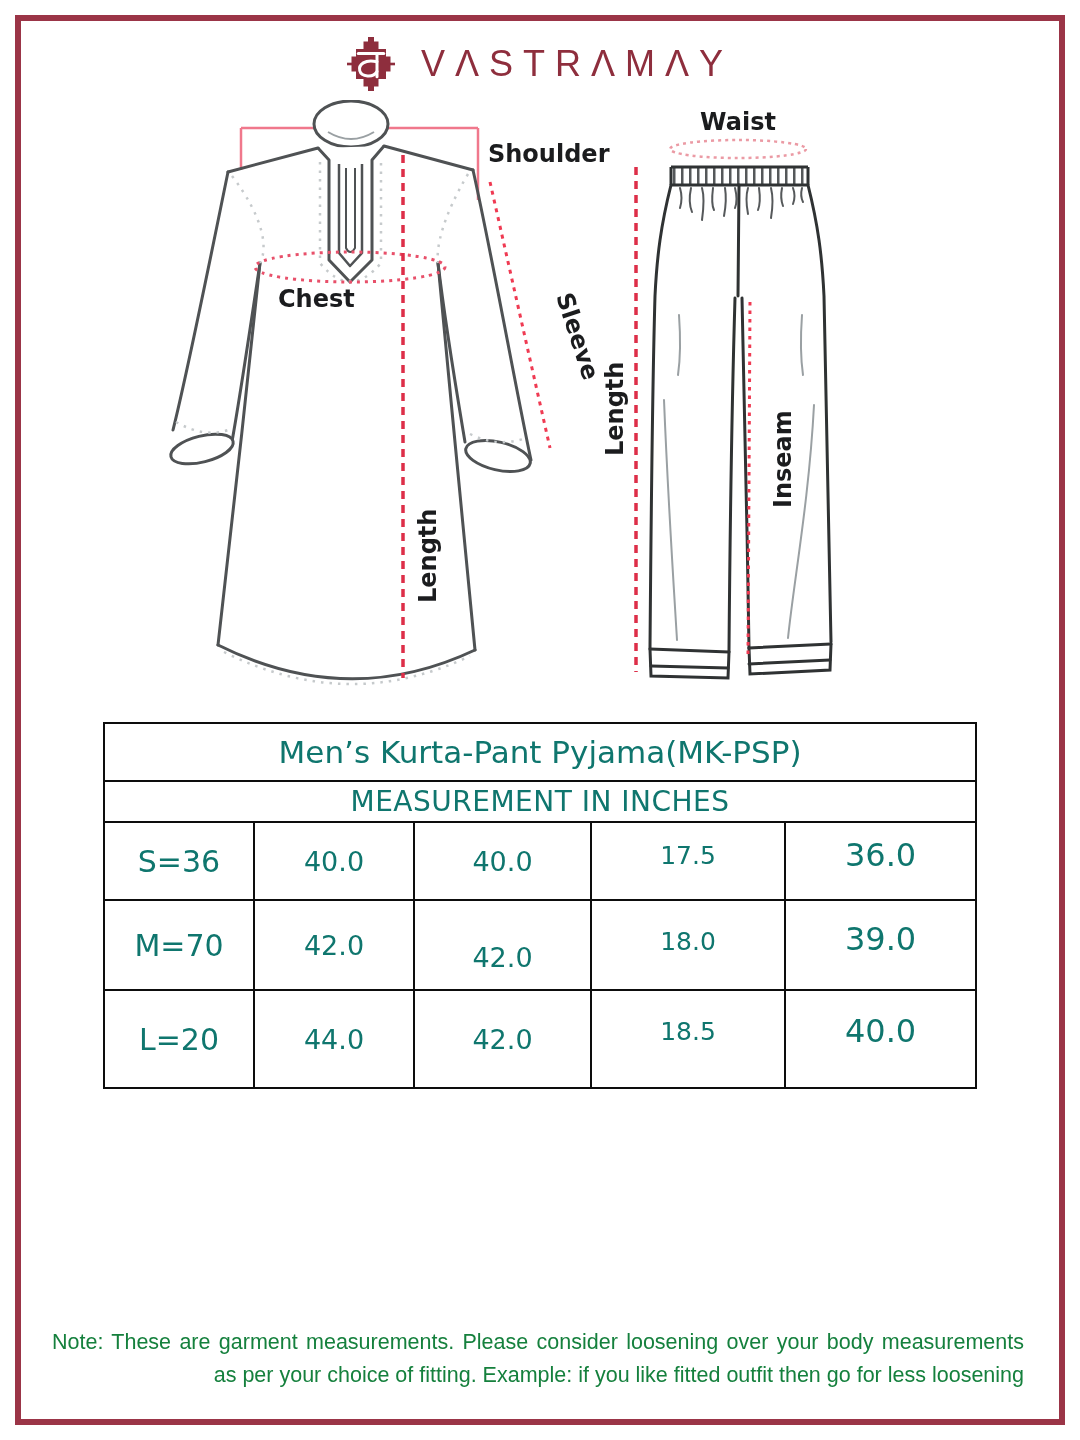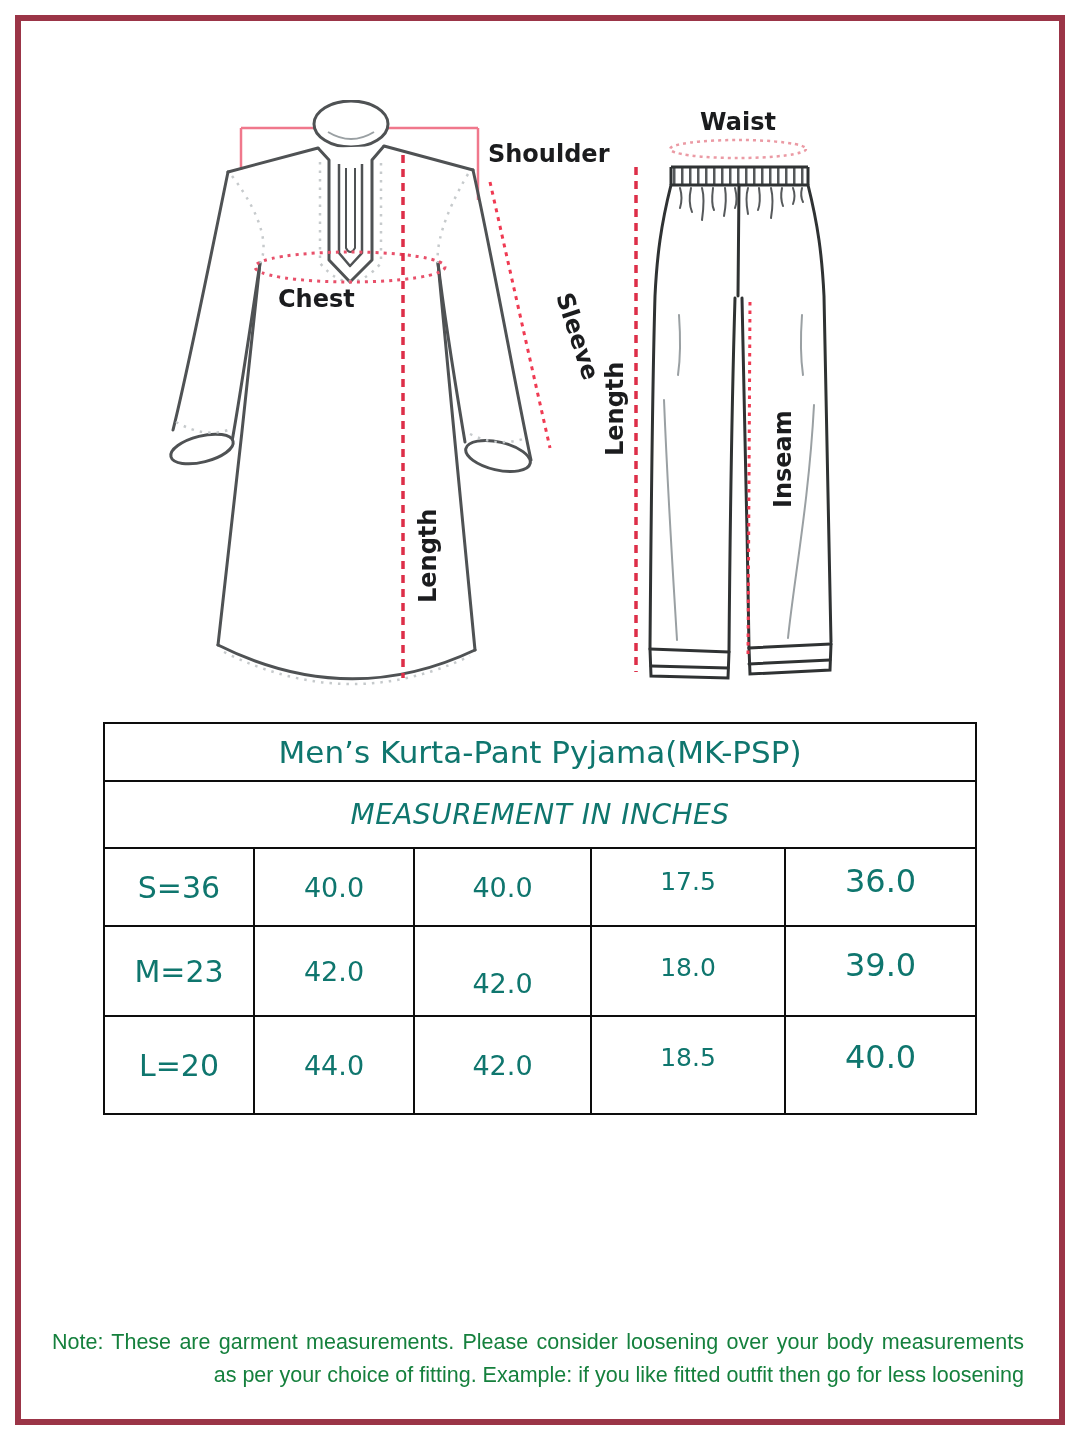"VΛSTRΛMΛY" div.logo-row { html: none -> <div> <svg> <g> <rect></rect> <rect></rect> <rect></rect> <rect></rect> <rect></rect> </g> <g> <line></line> <line></line> </g> <g> <path></path> <path></path> <path></path> </g> </svg> <span>VΛSTRΛMΛY</span> </div> }
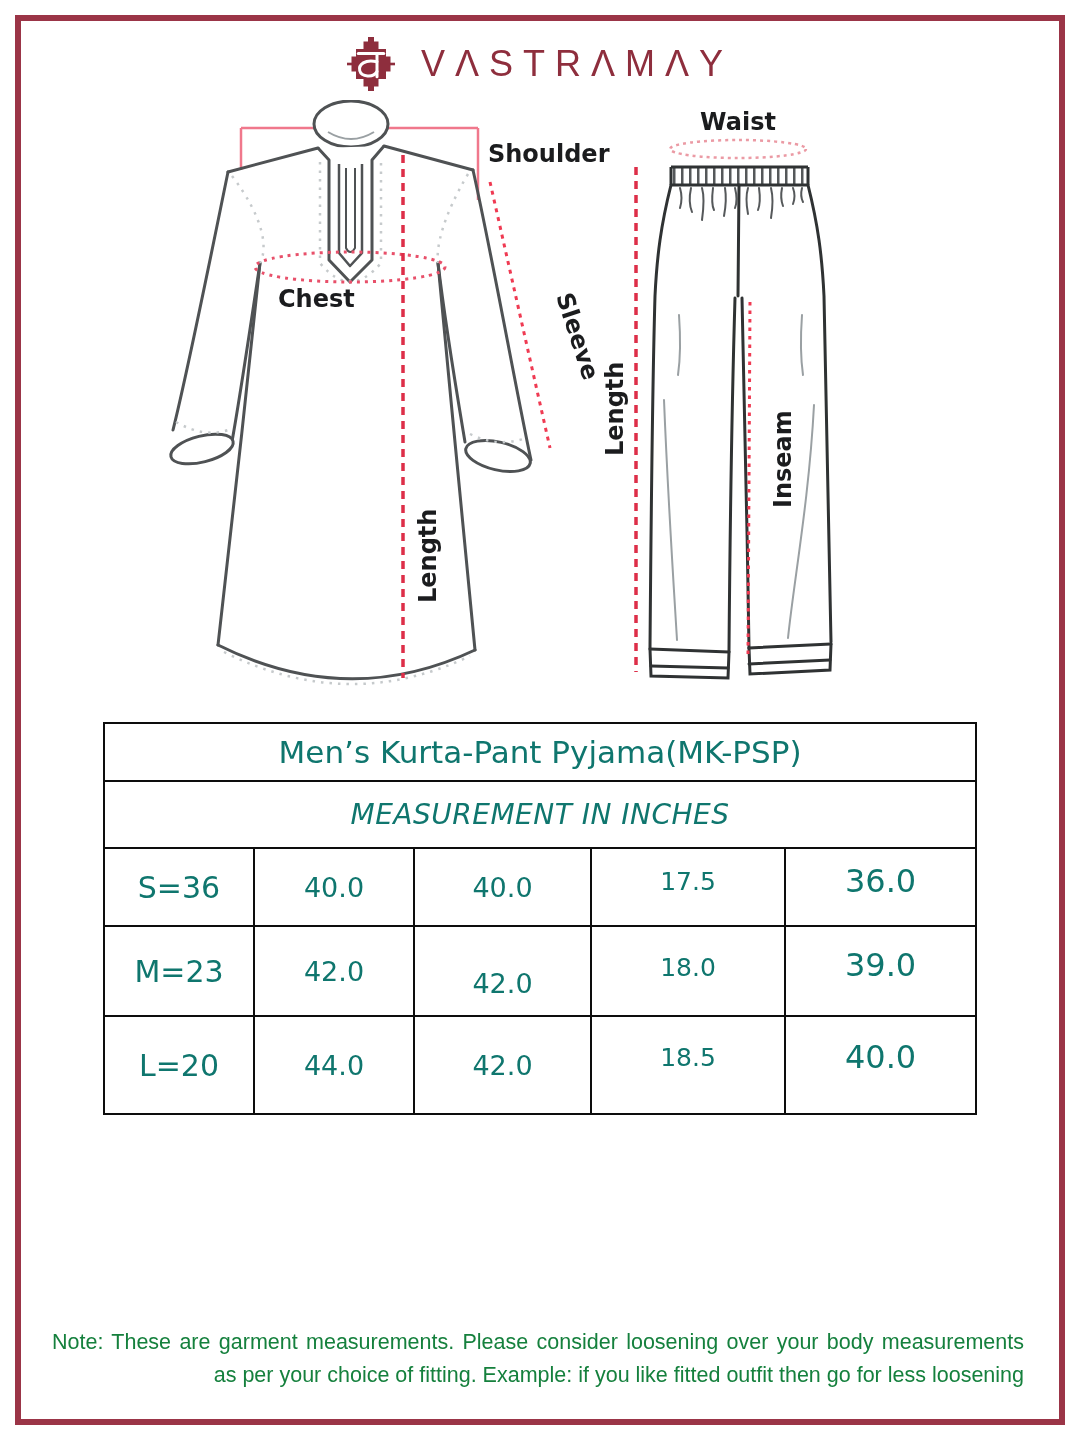"MEASUREMENT IN INCHES" .t-sub { font-style: italic -> none; height: 67px -> 41px }
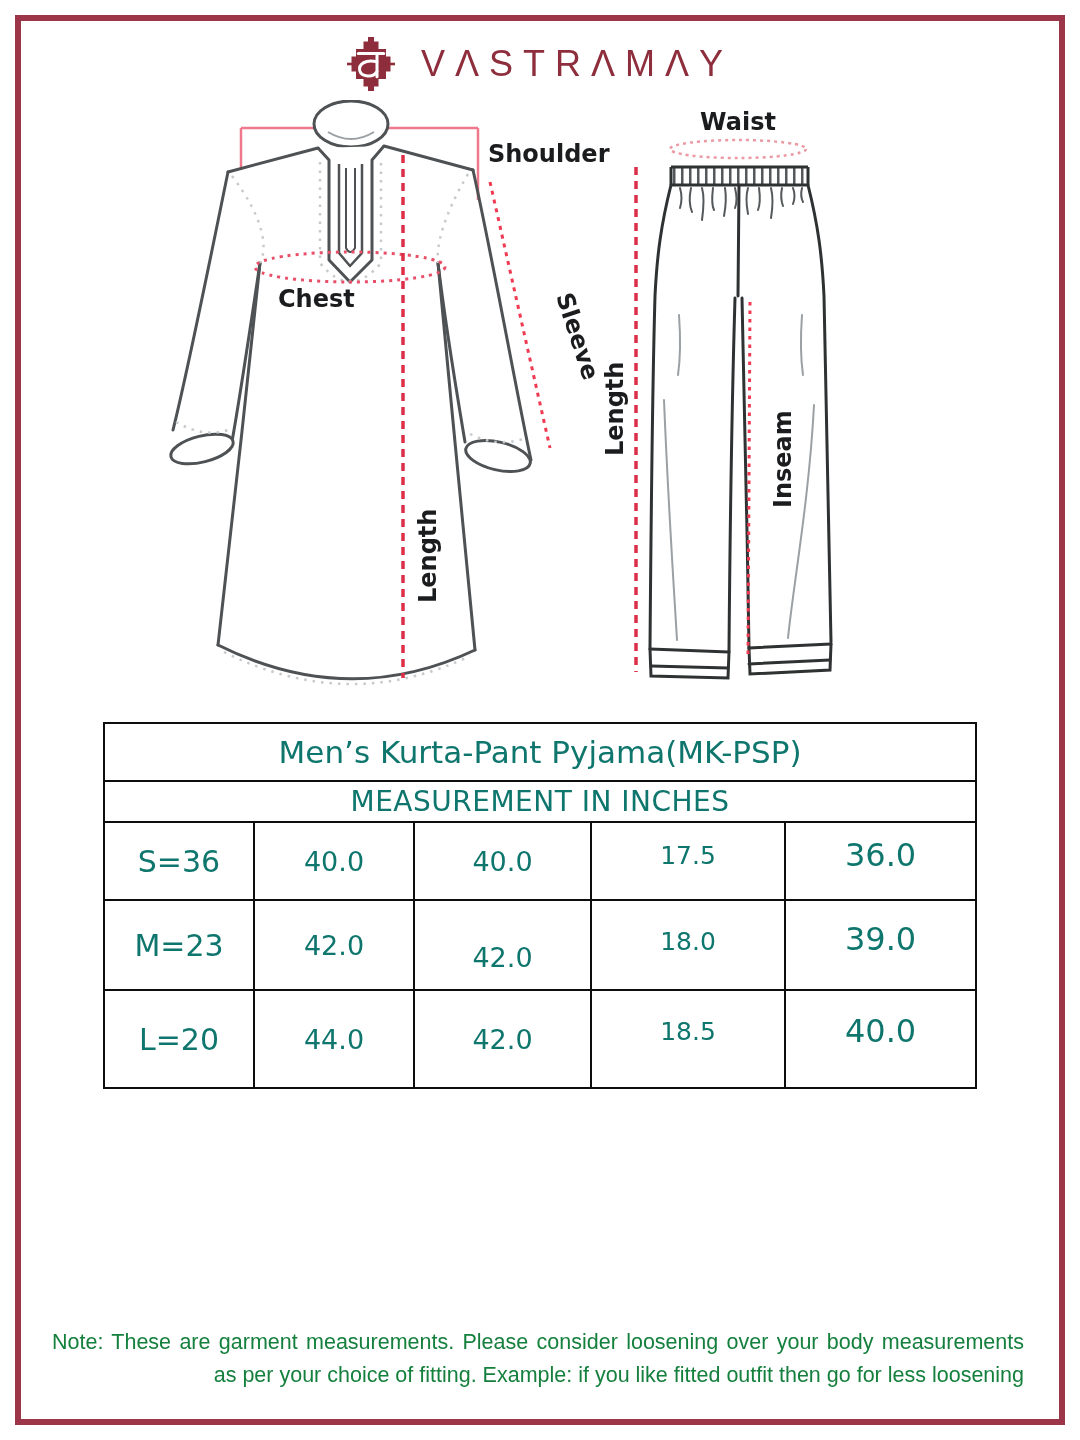"M=23" span { text: 23 -> 70 }
